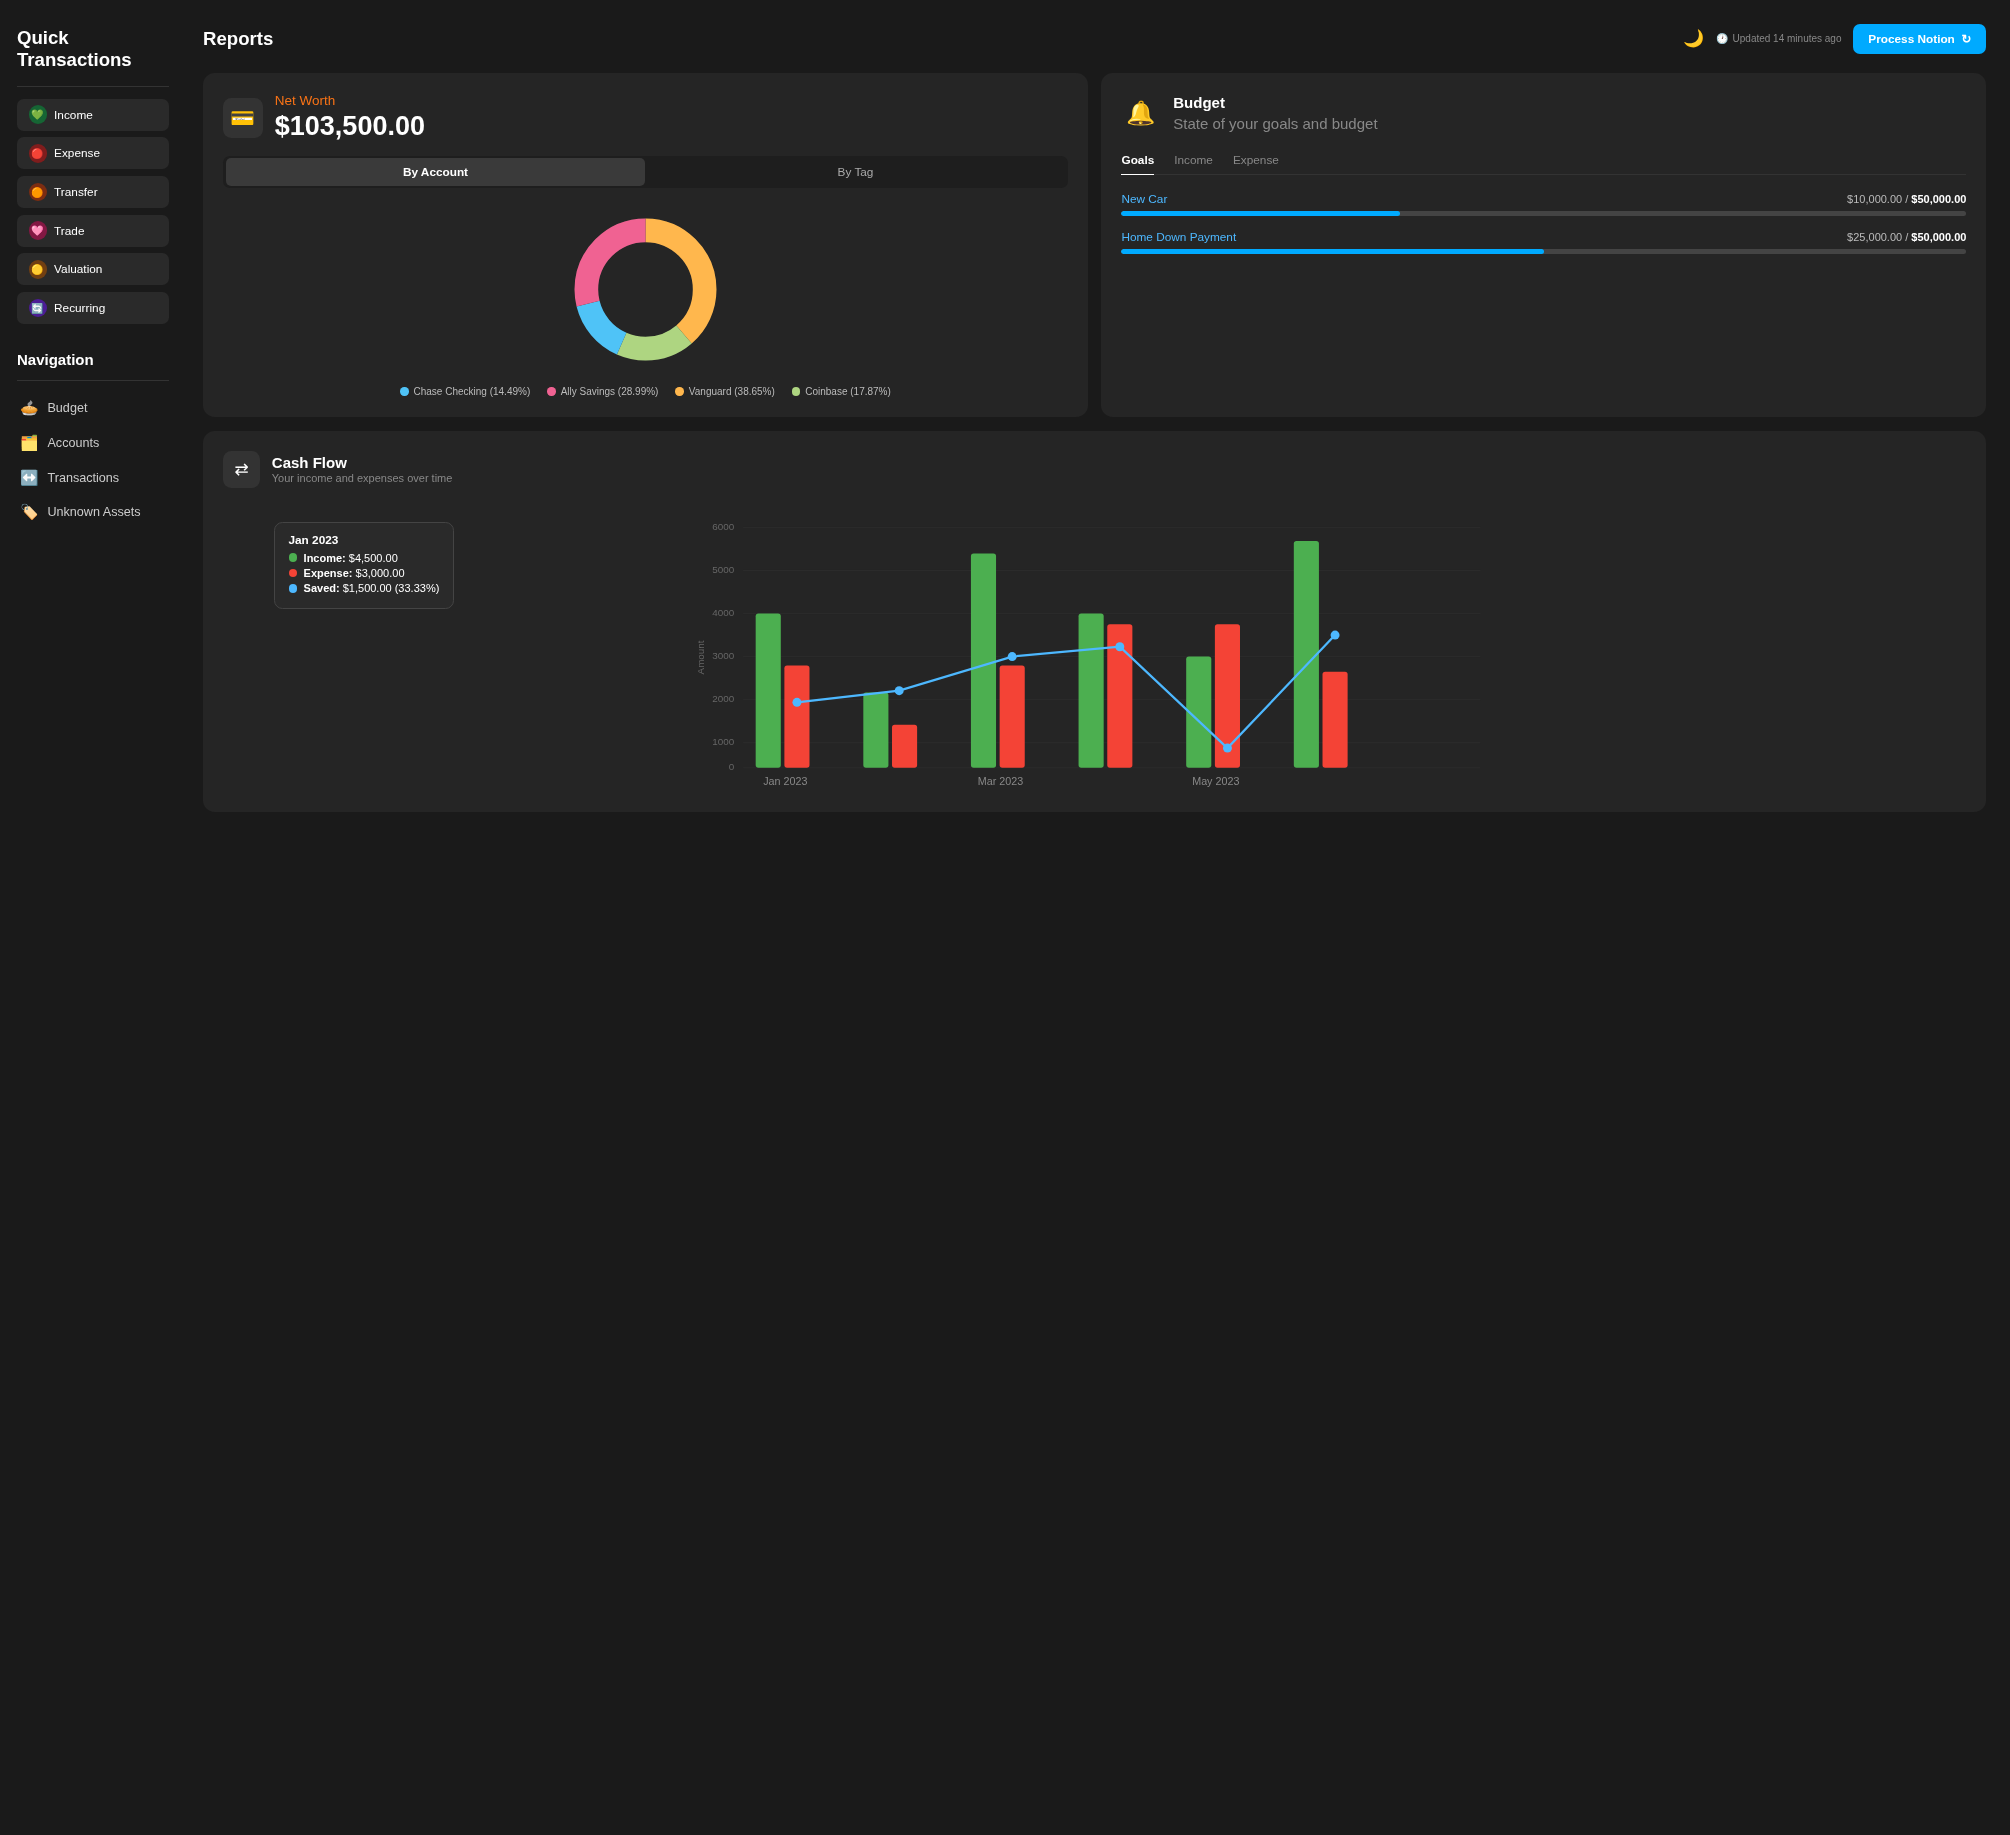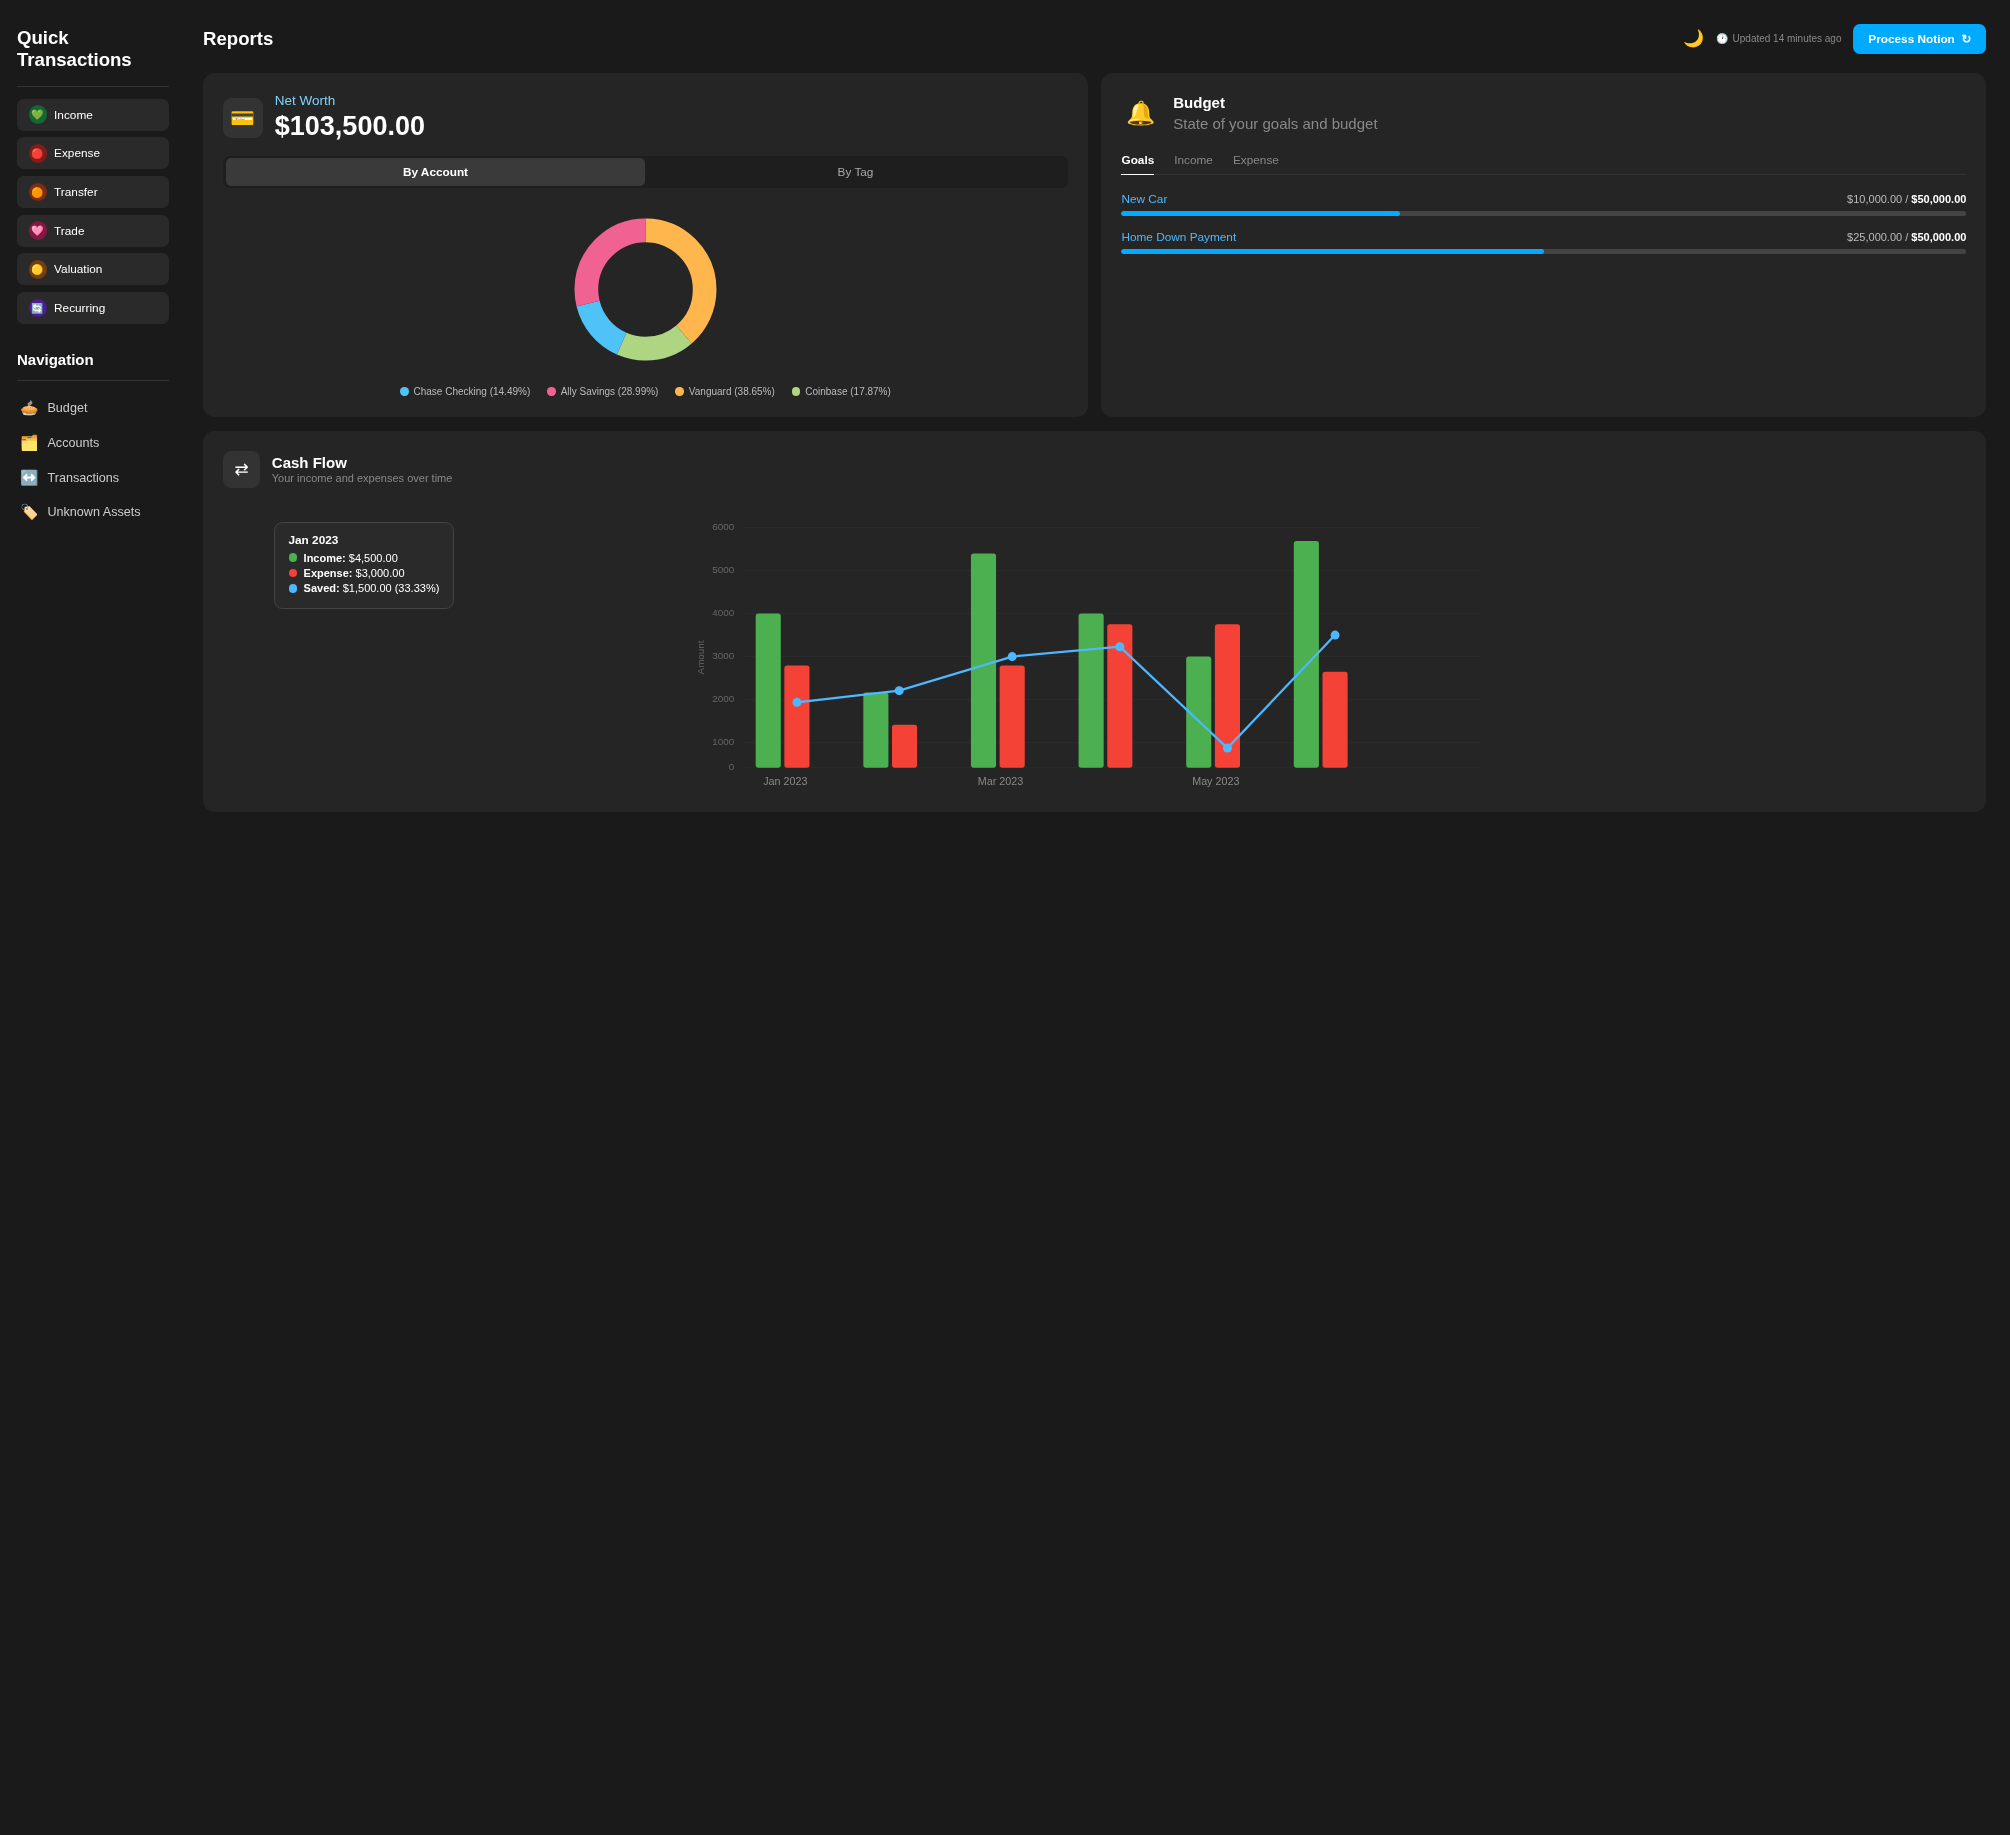"Net Worth" .card-title { color: #7dd3fc -> #f97316 }
